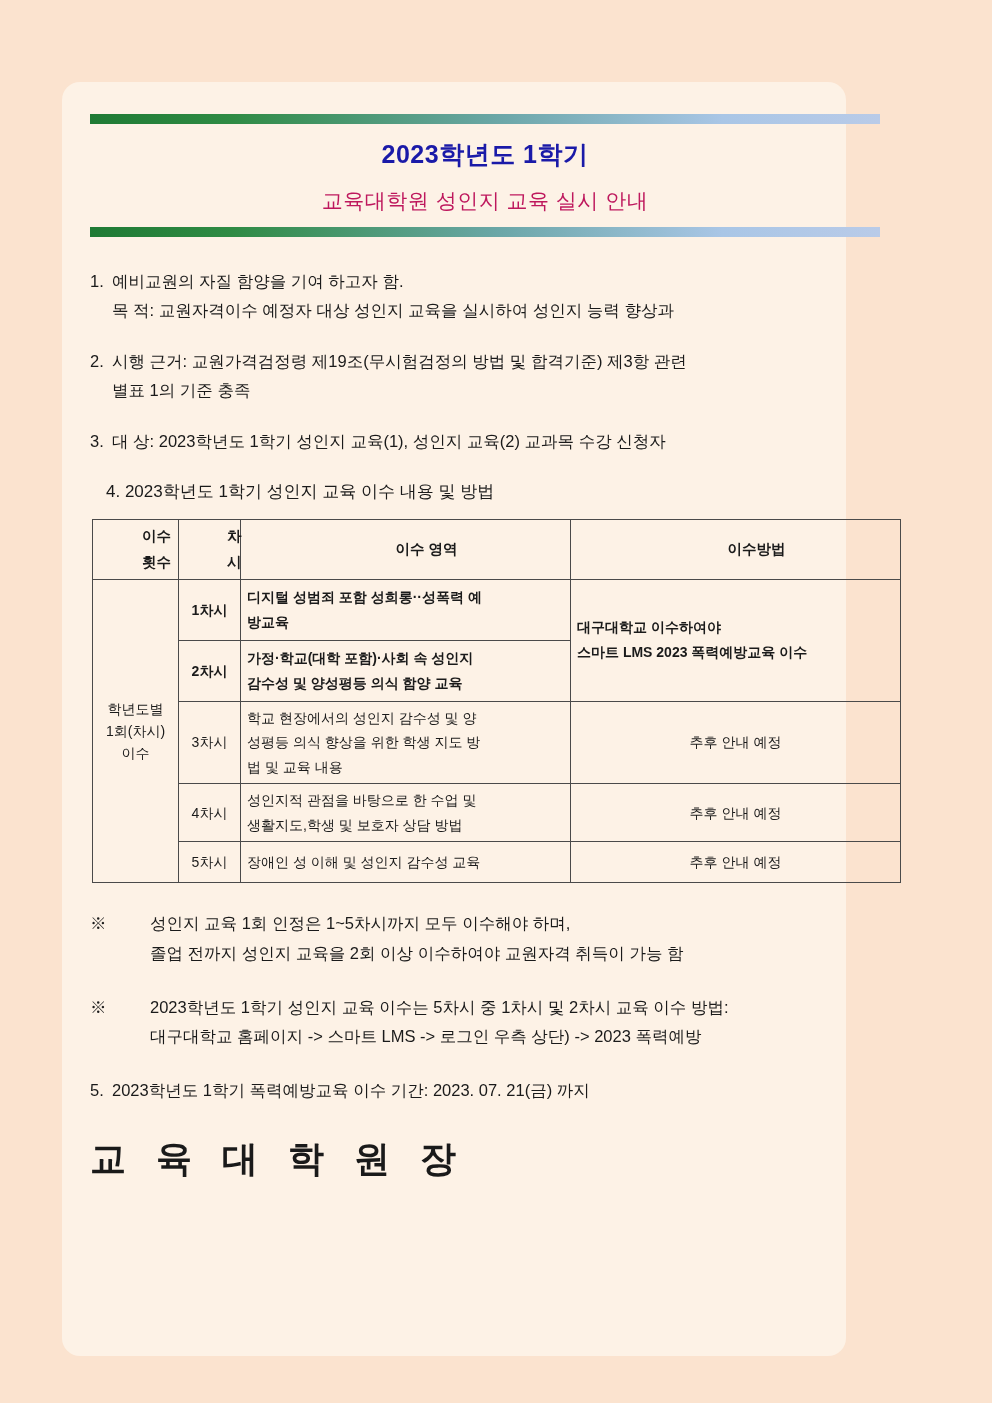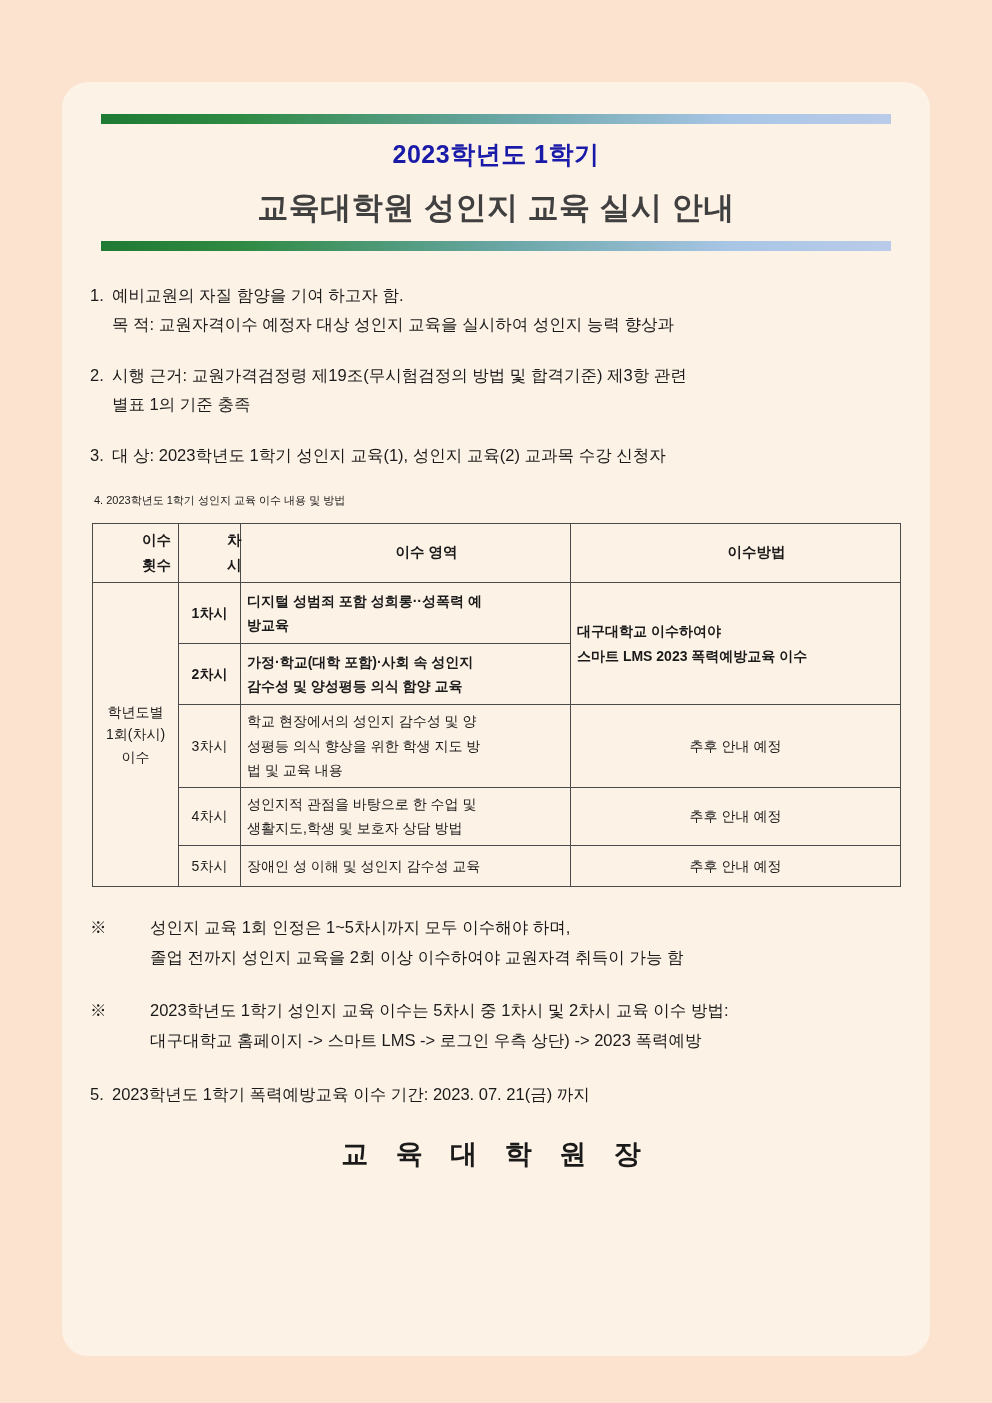"2023학년도 1학기" .page { border-radius: 26px -> 18px; width: 868px -> 784px }
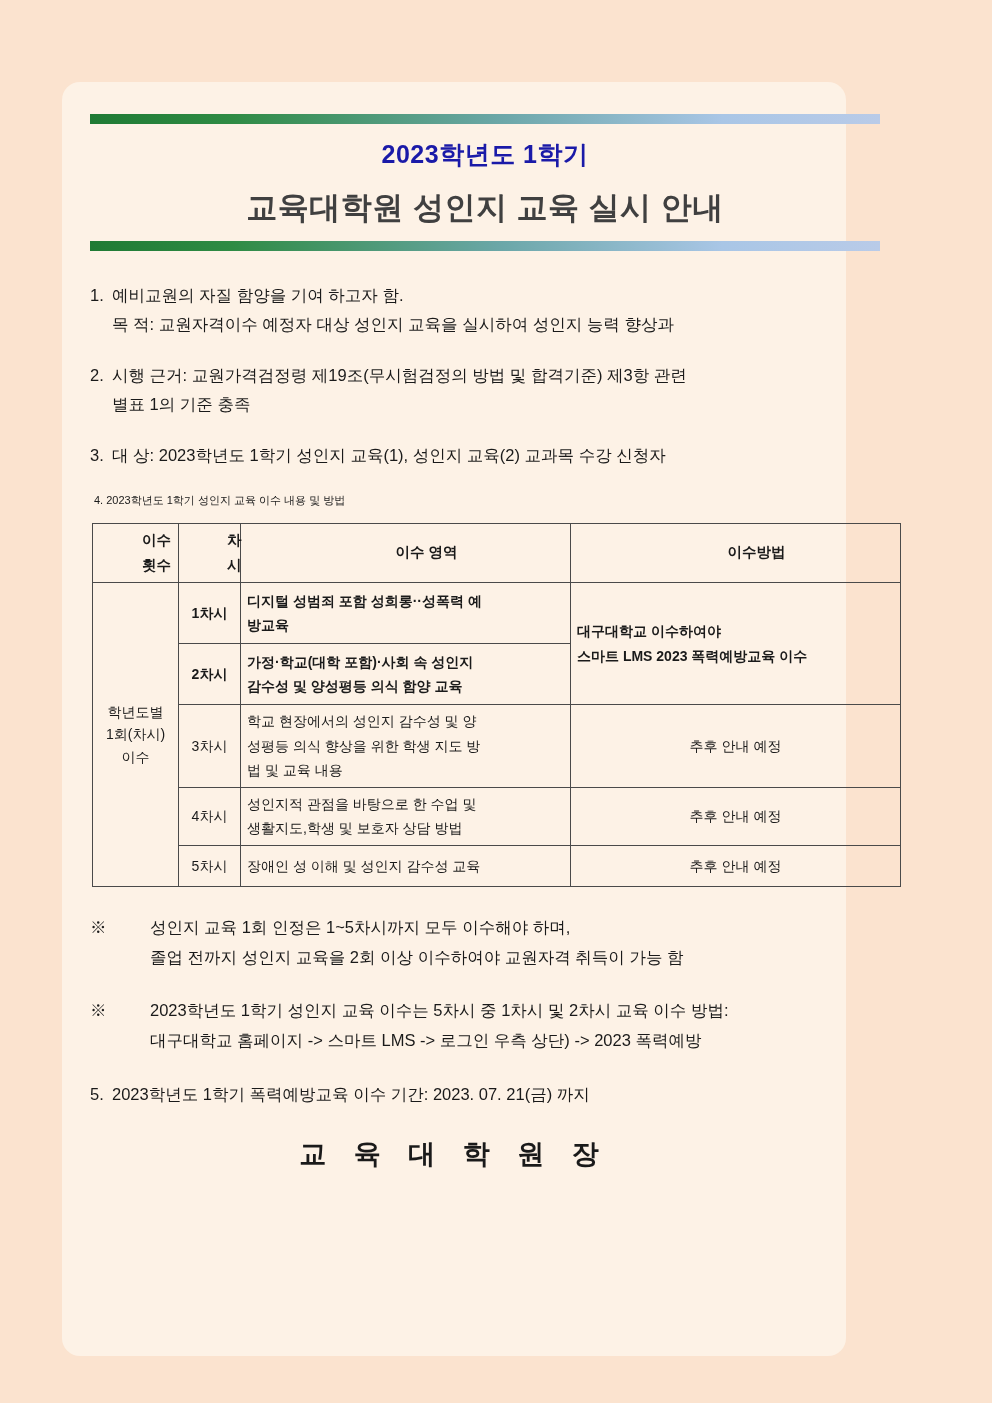"교육대학원 성인지 교육 실시 안내" .hdr-title2 { color: #404040 -> #be185d; font-size: 31px -> 21px; font-weight: bold -> normal }
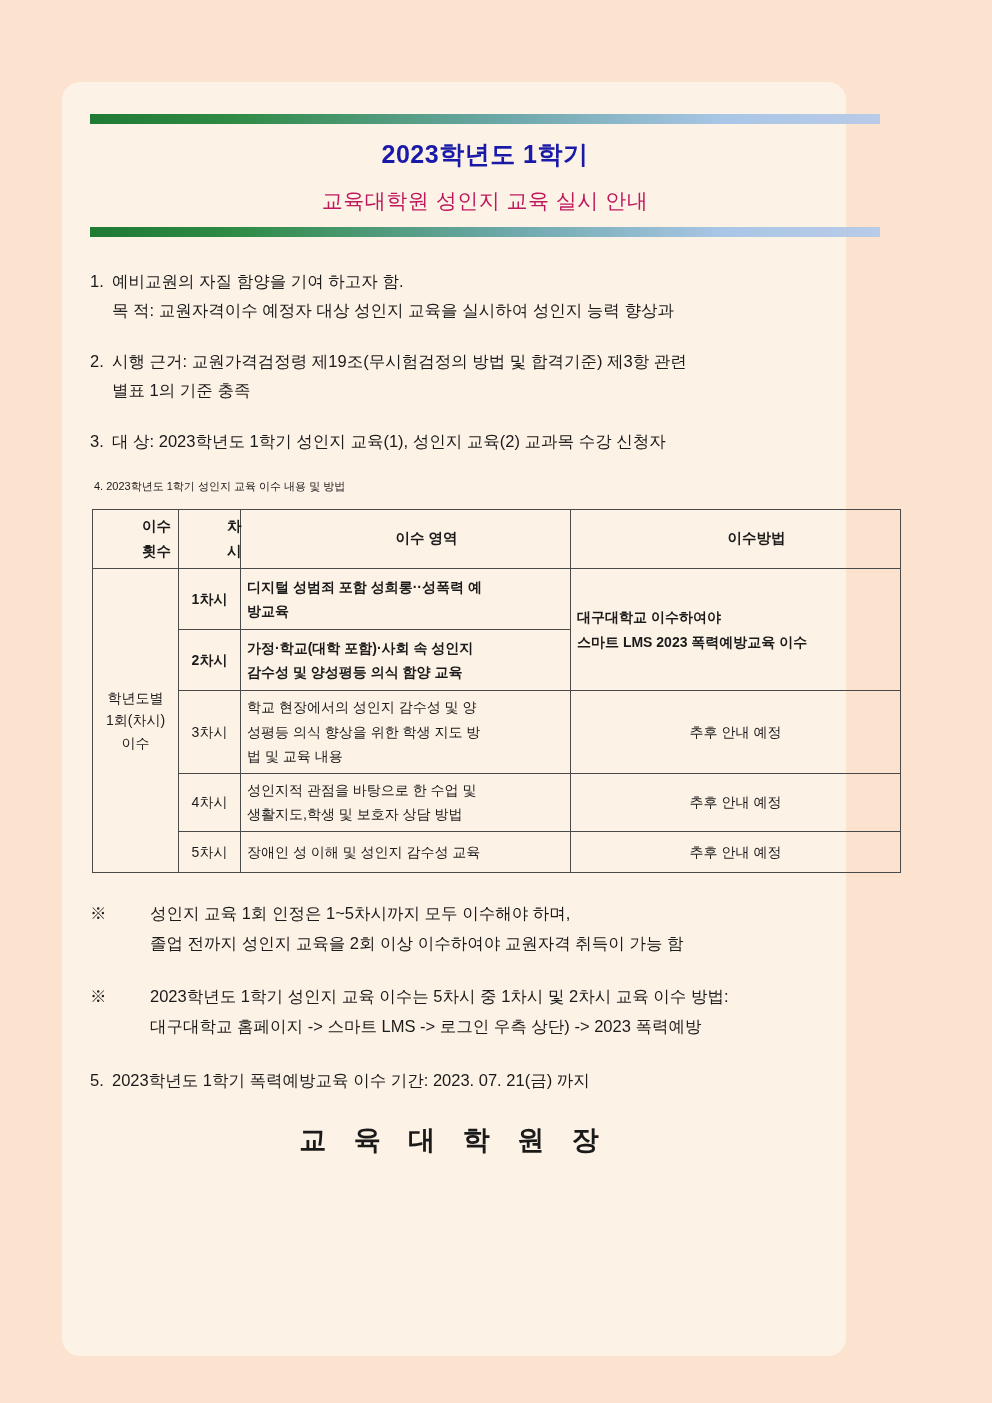"4. 2023학년도 1학기 성인지 교육" .sec4 { font-size: 11px -> 17px; margin: 0 0 12px 4px -> 0 0 12px 16px }
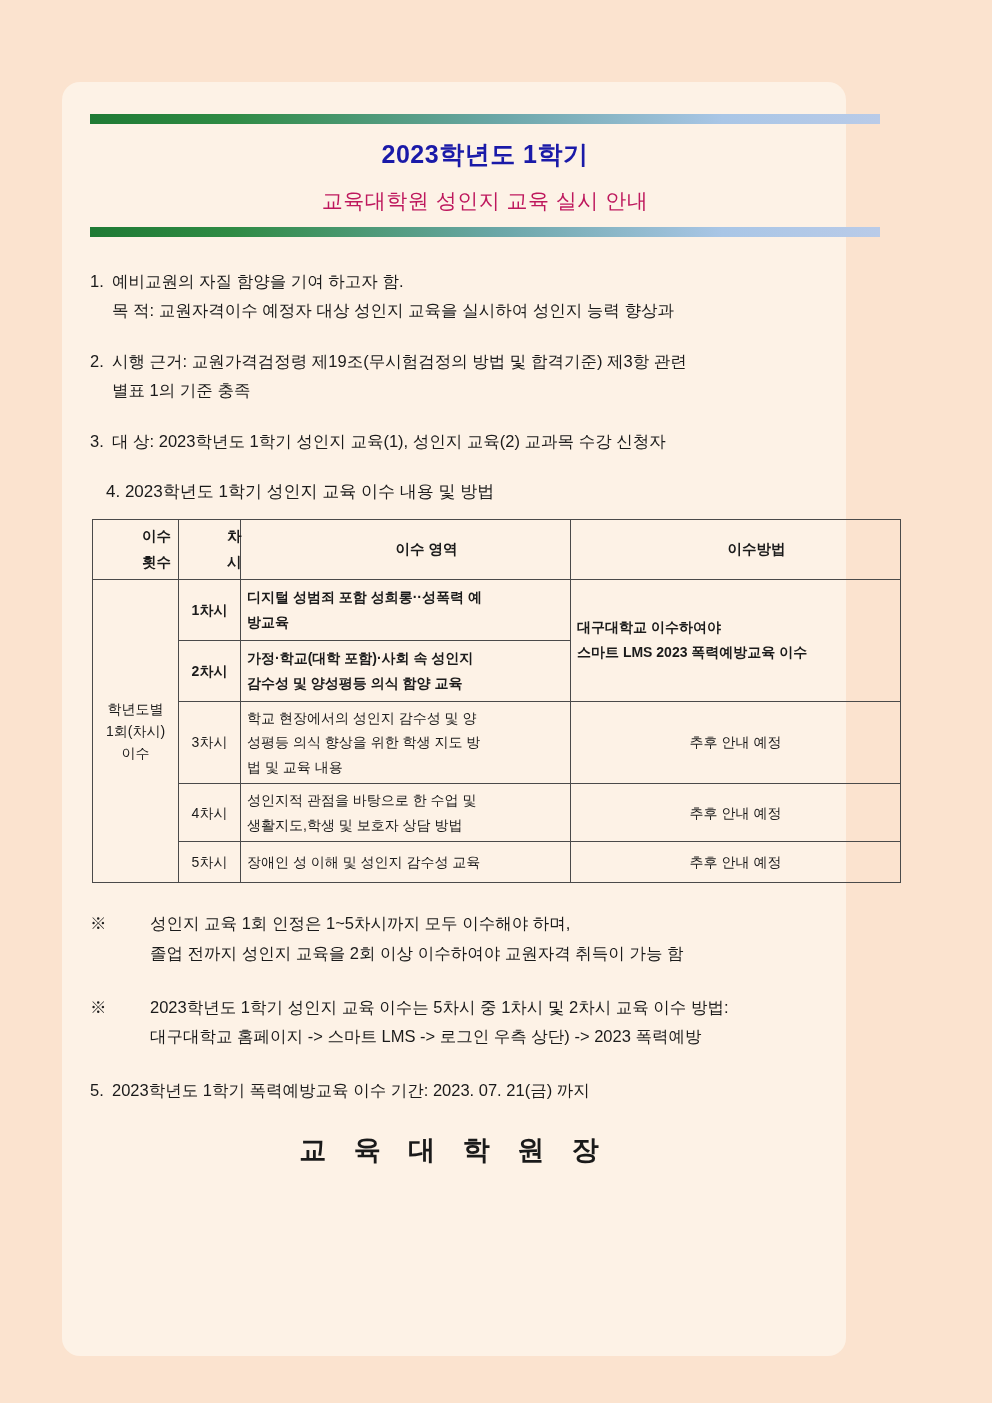"교 육 대 학 원" .signer { font-size: 27px -> 36px; text-align: center -> none }
